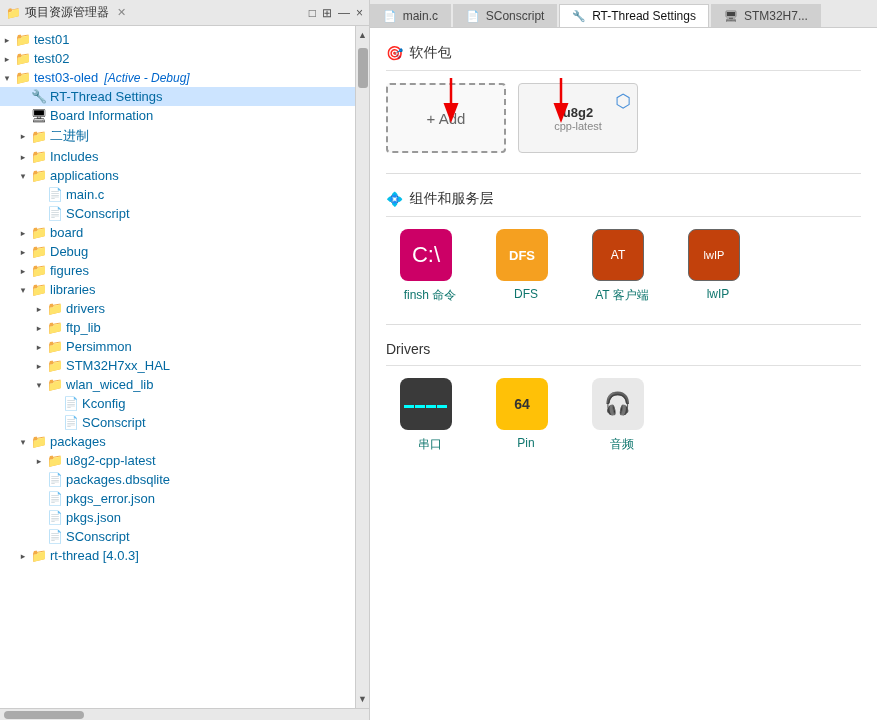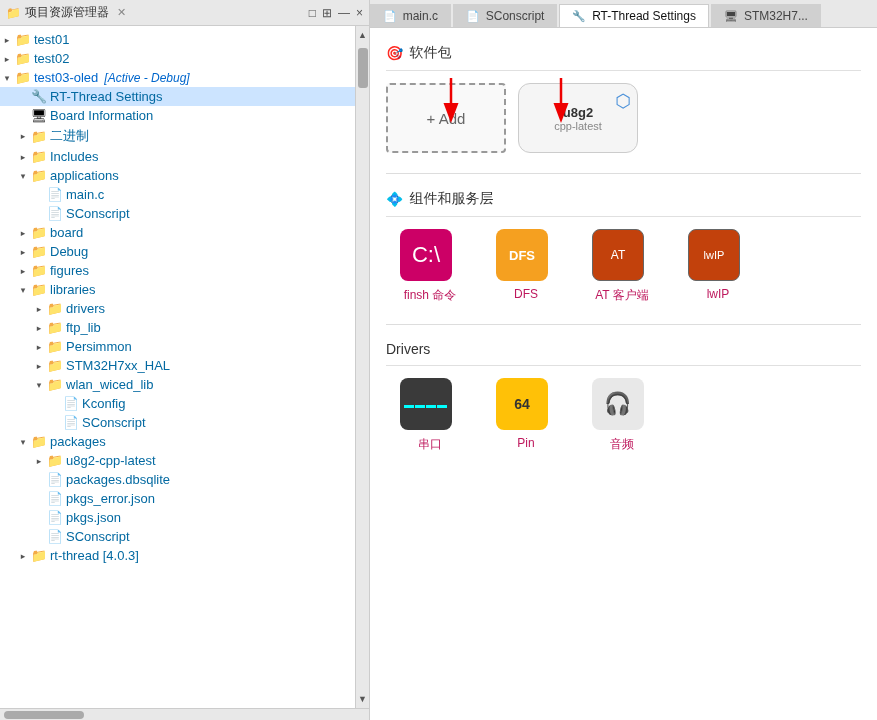"u8g2" .package-card { border-radius: 12px -> 4px }
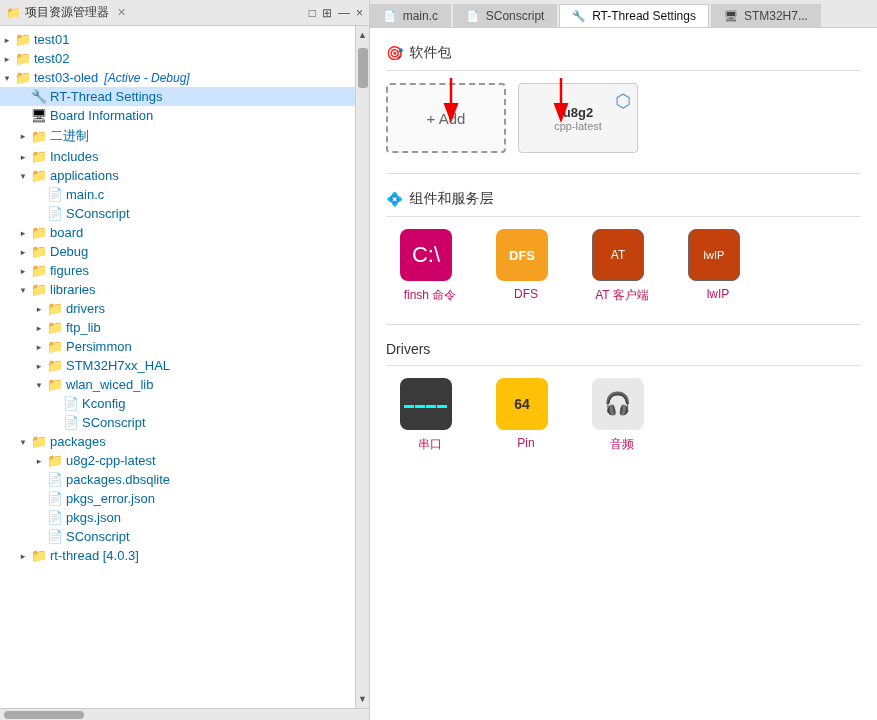"finsh 命令" .component-label { color: #be185d -> #0f766e }
